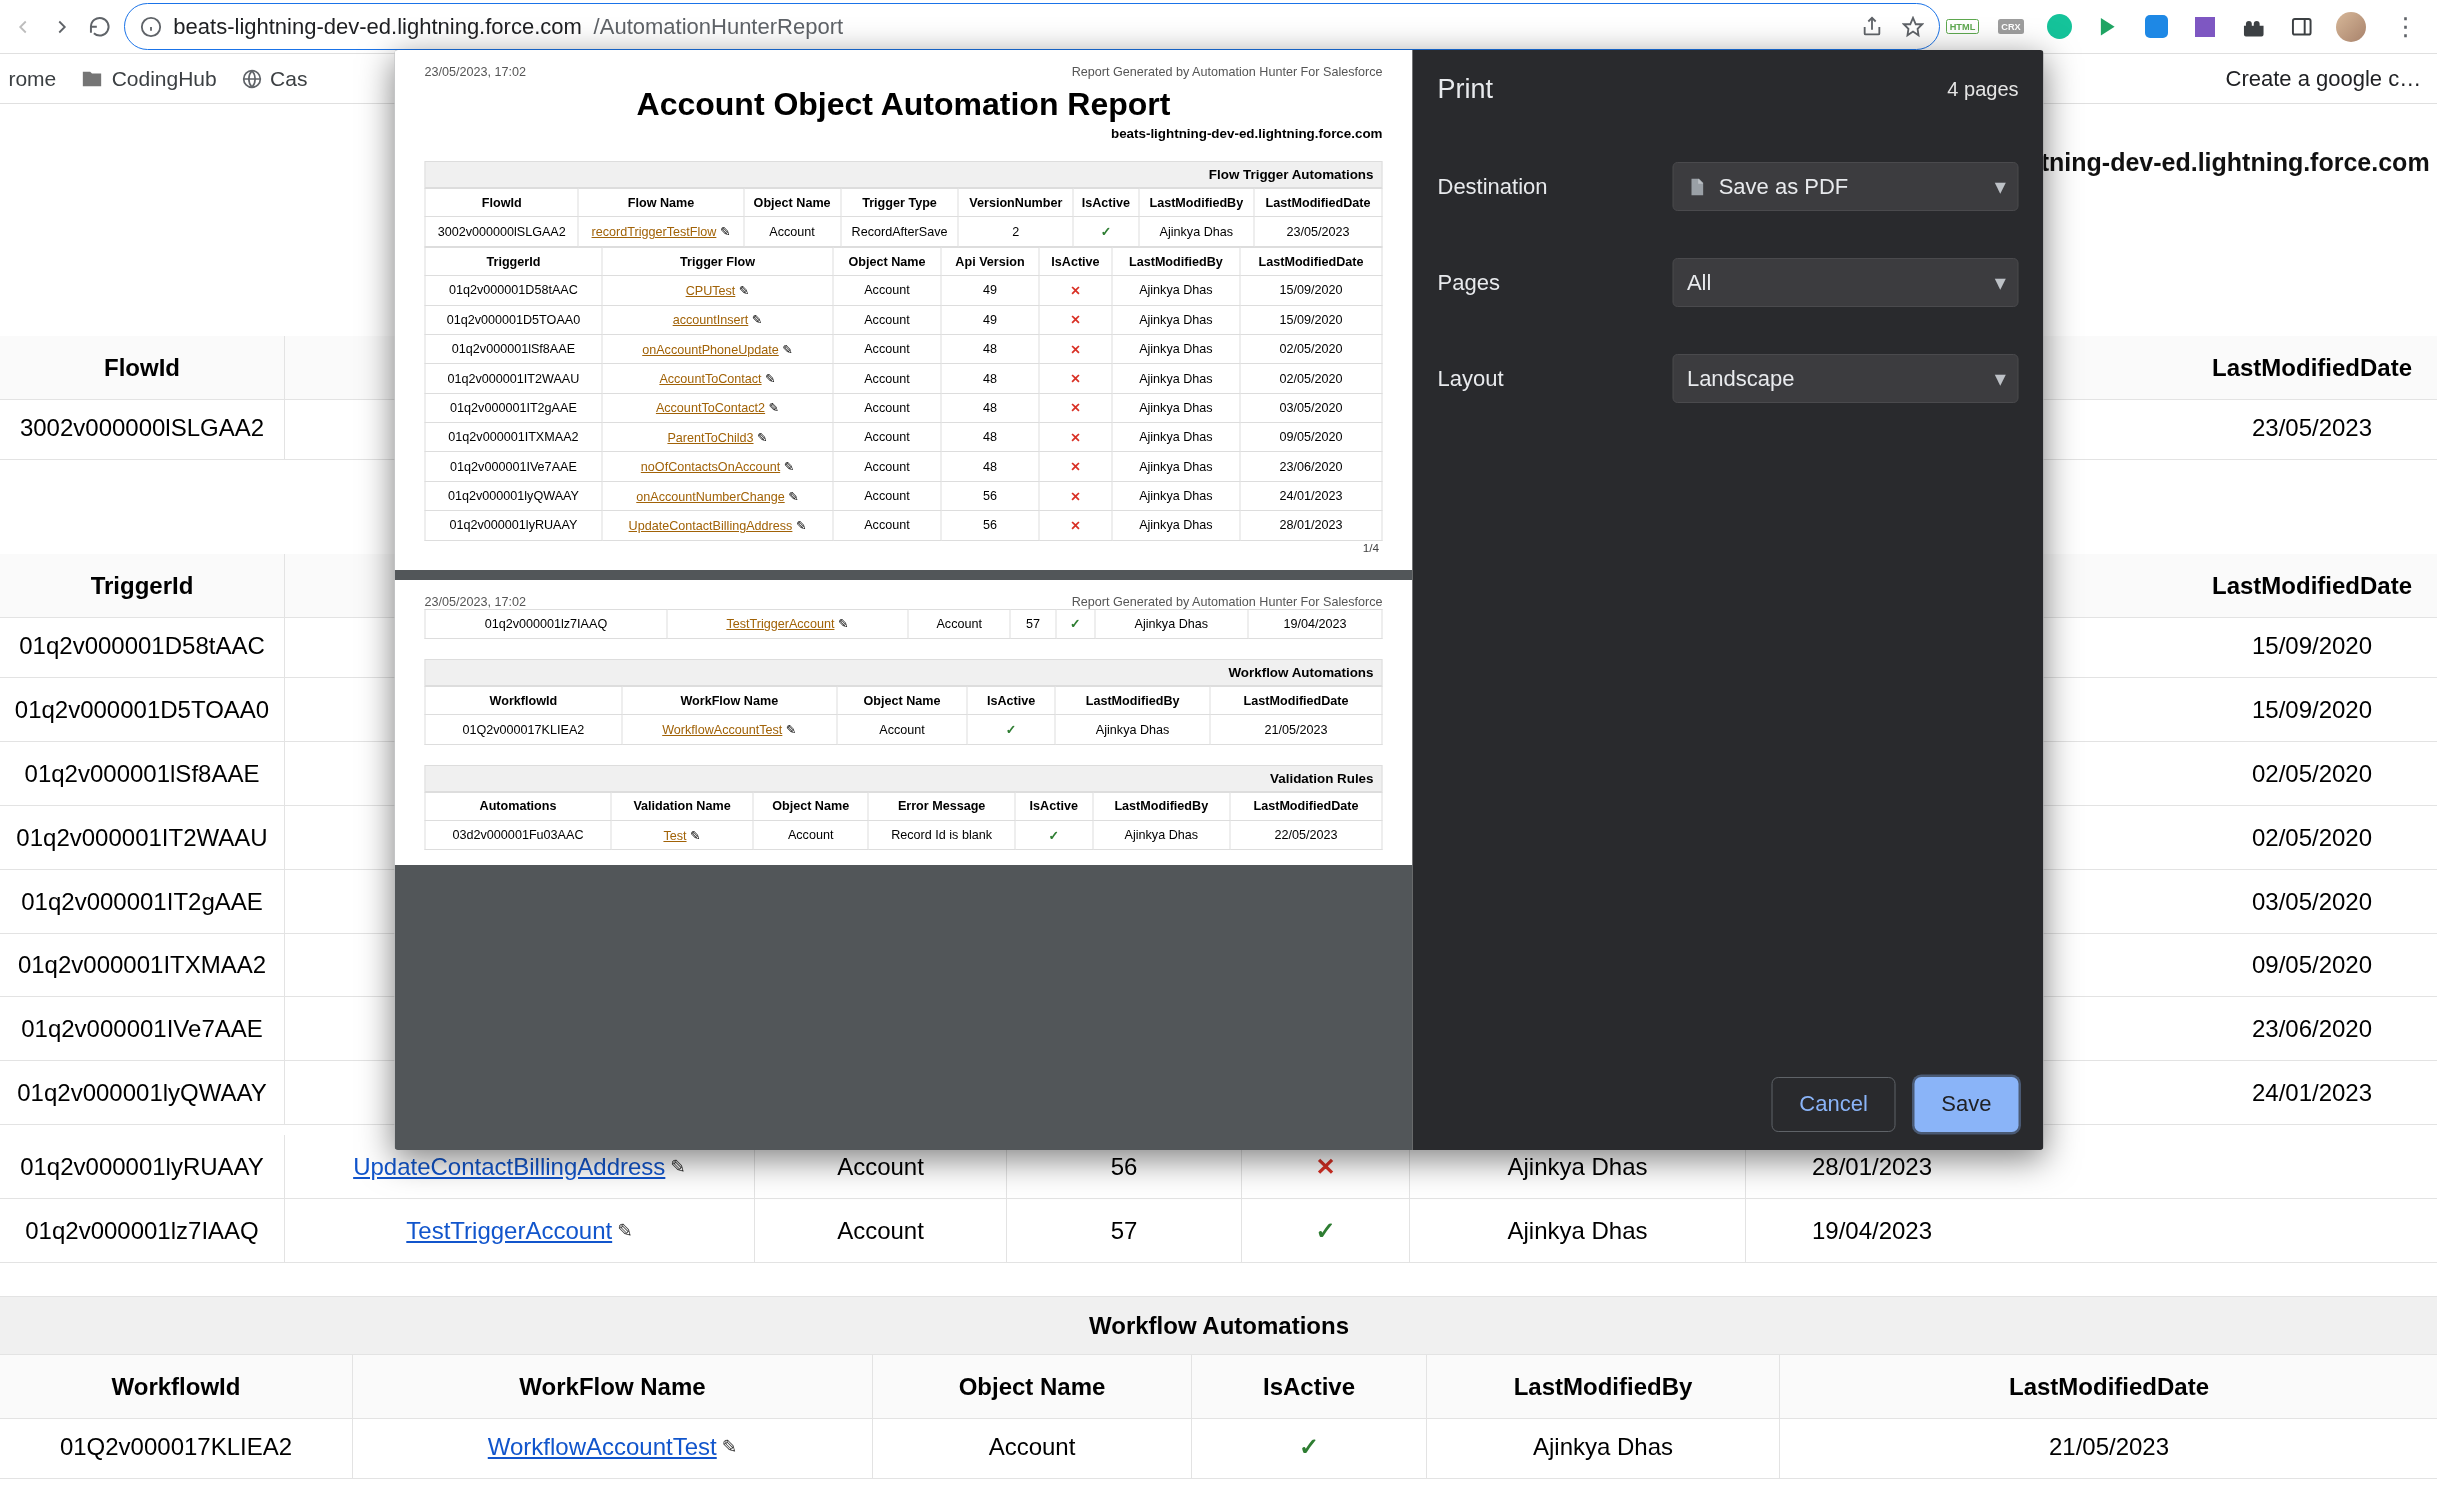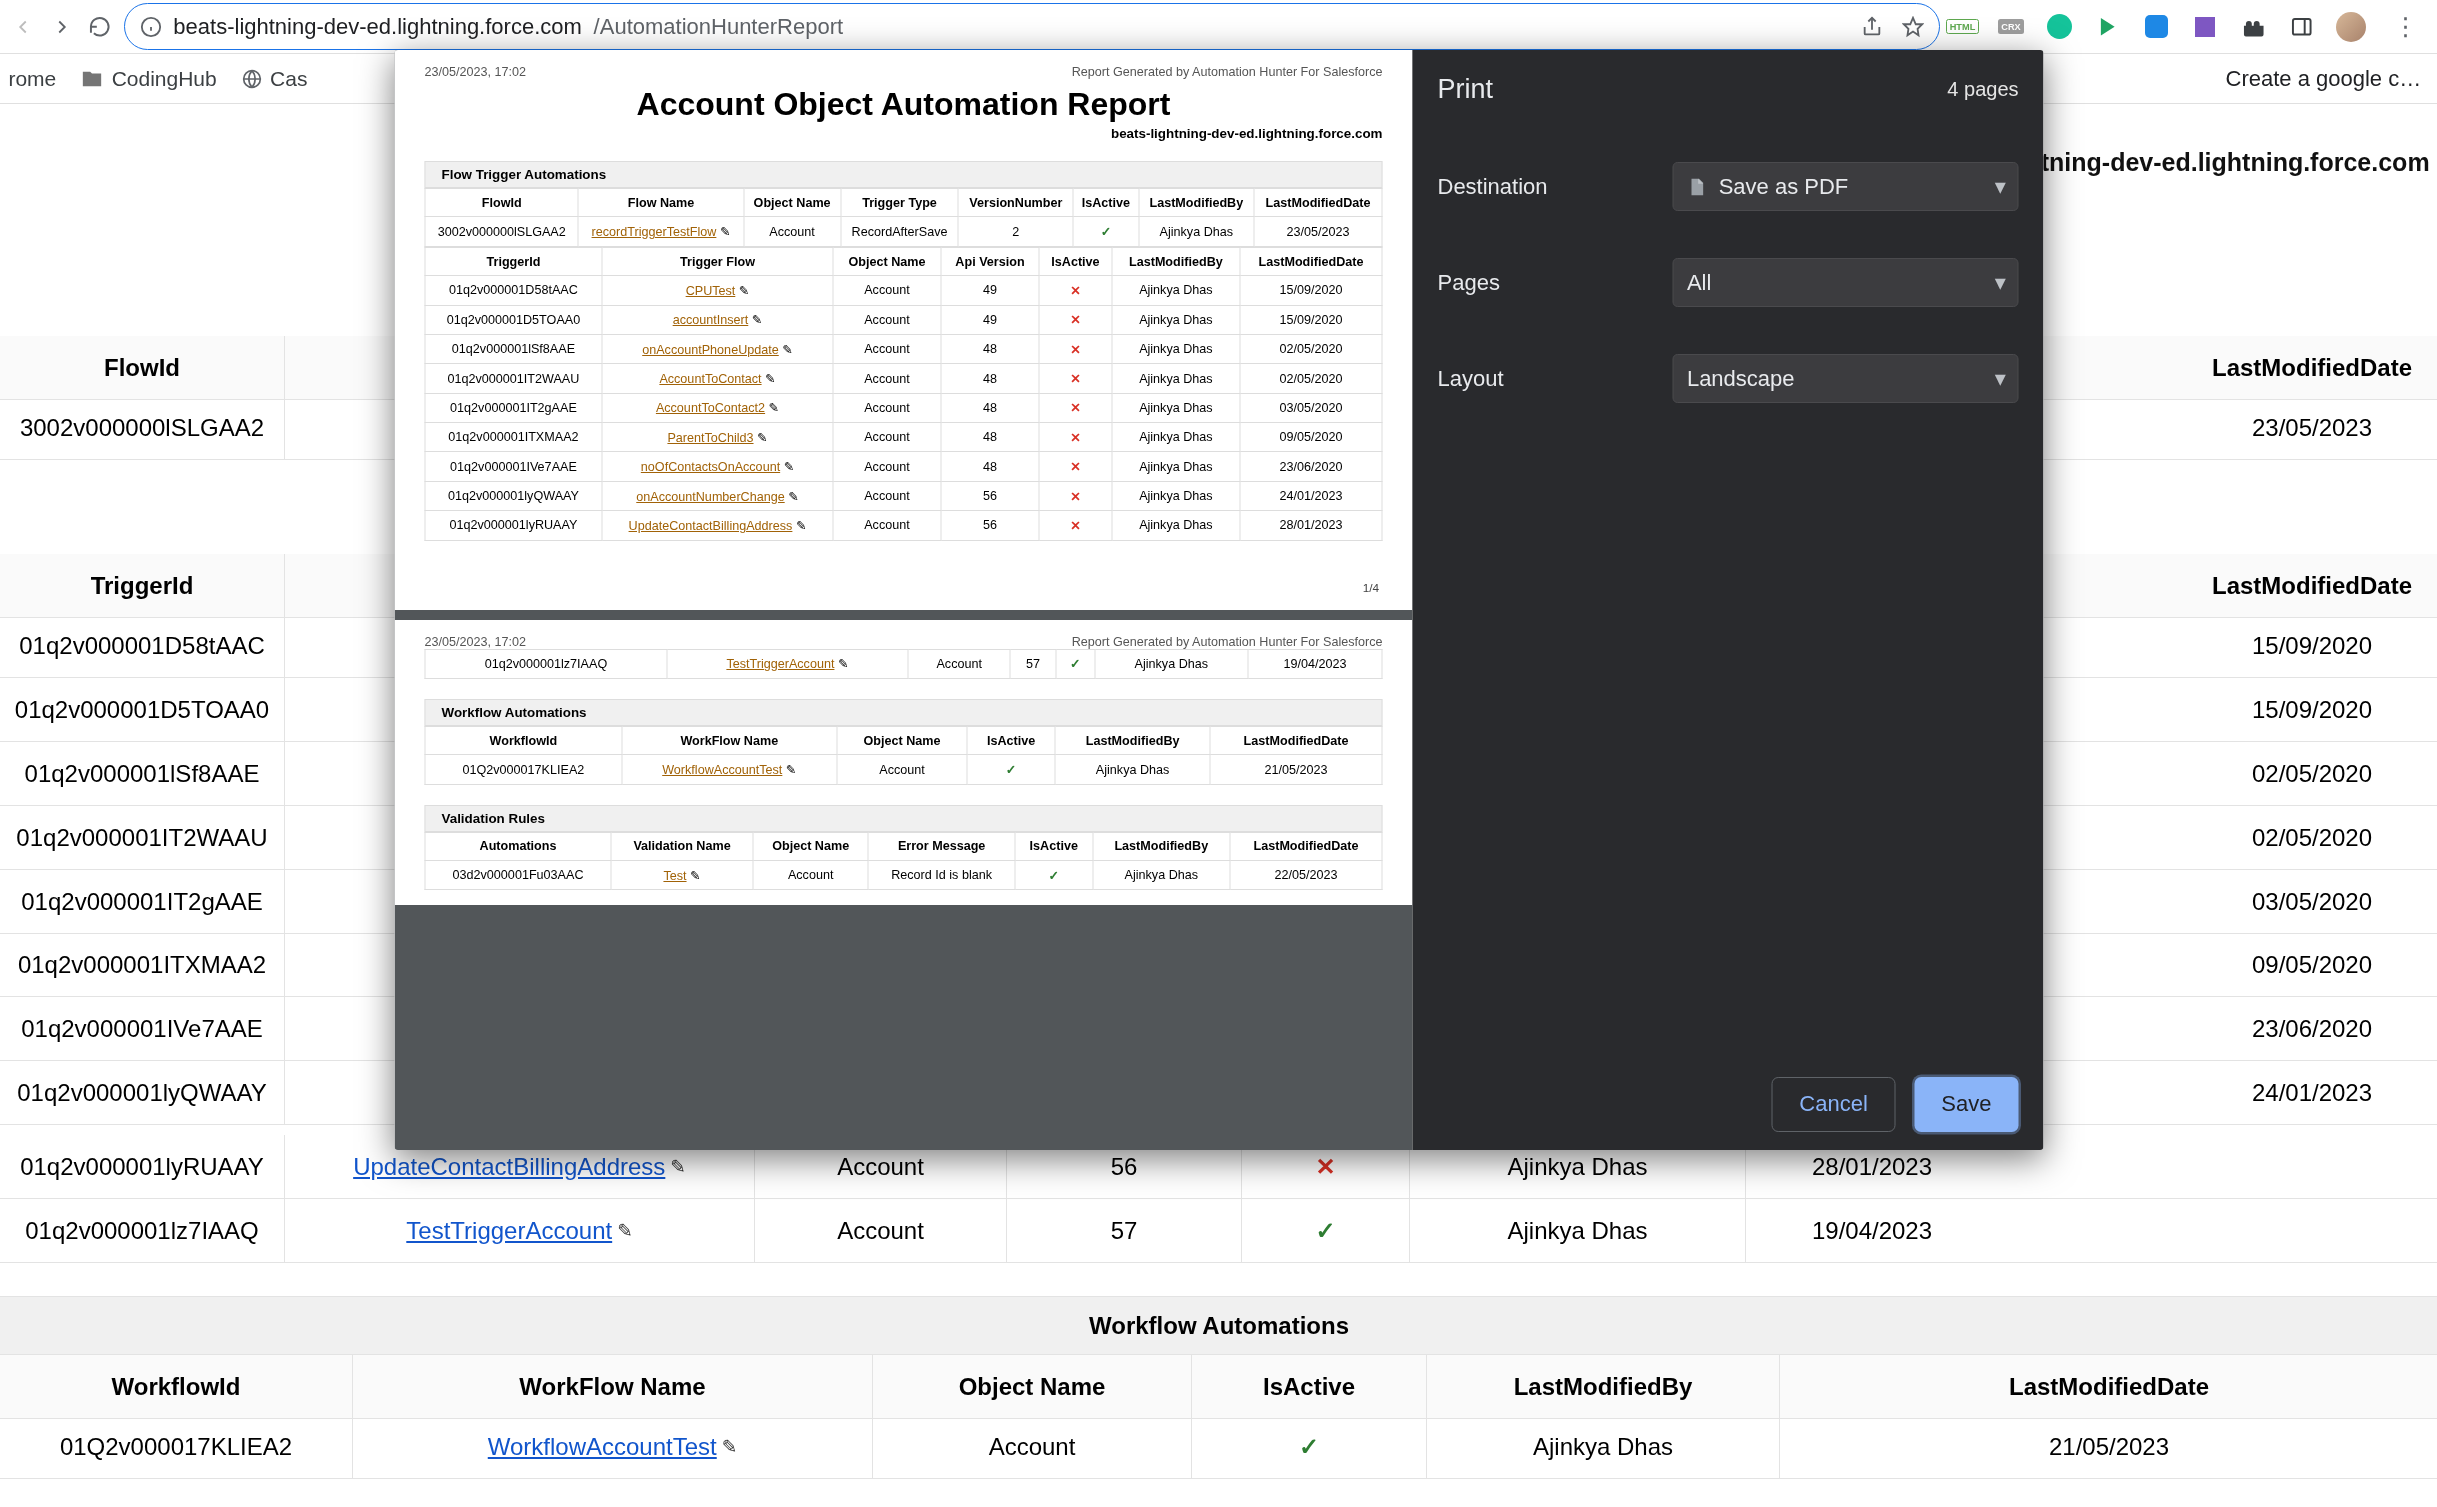"Flow Trigger Automations" .pv-sectiontitle { padding: 5px 16px -> 5px 8px; text-align: left -> right }
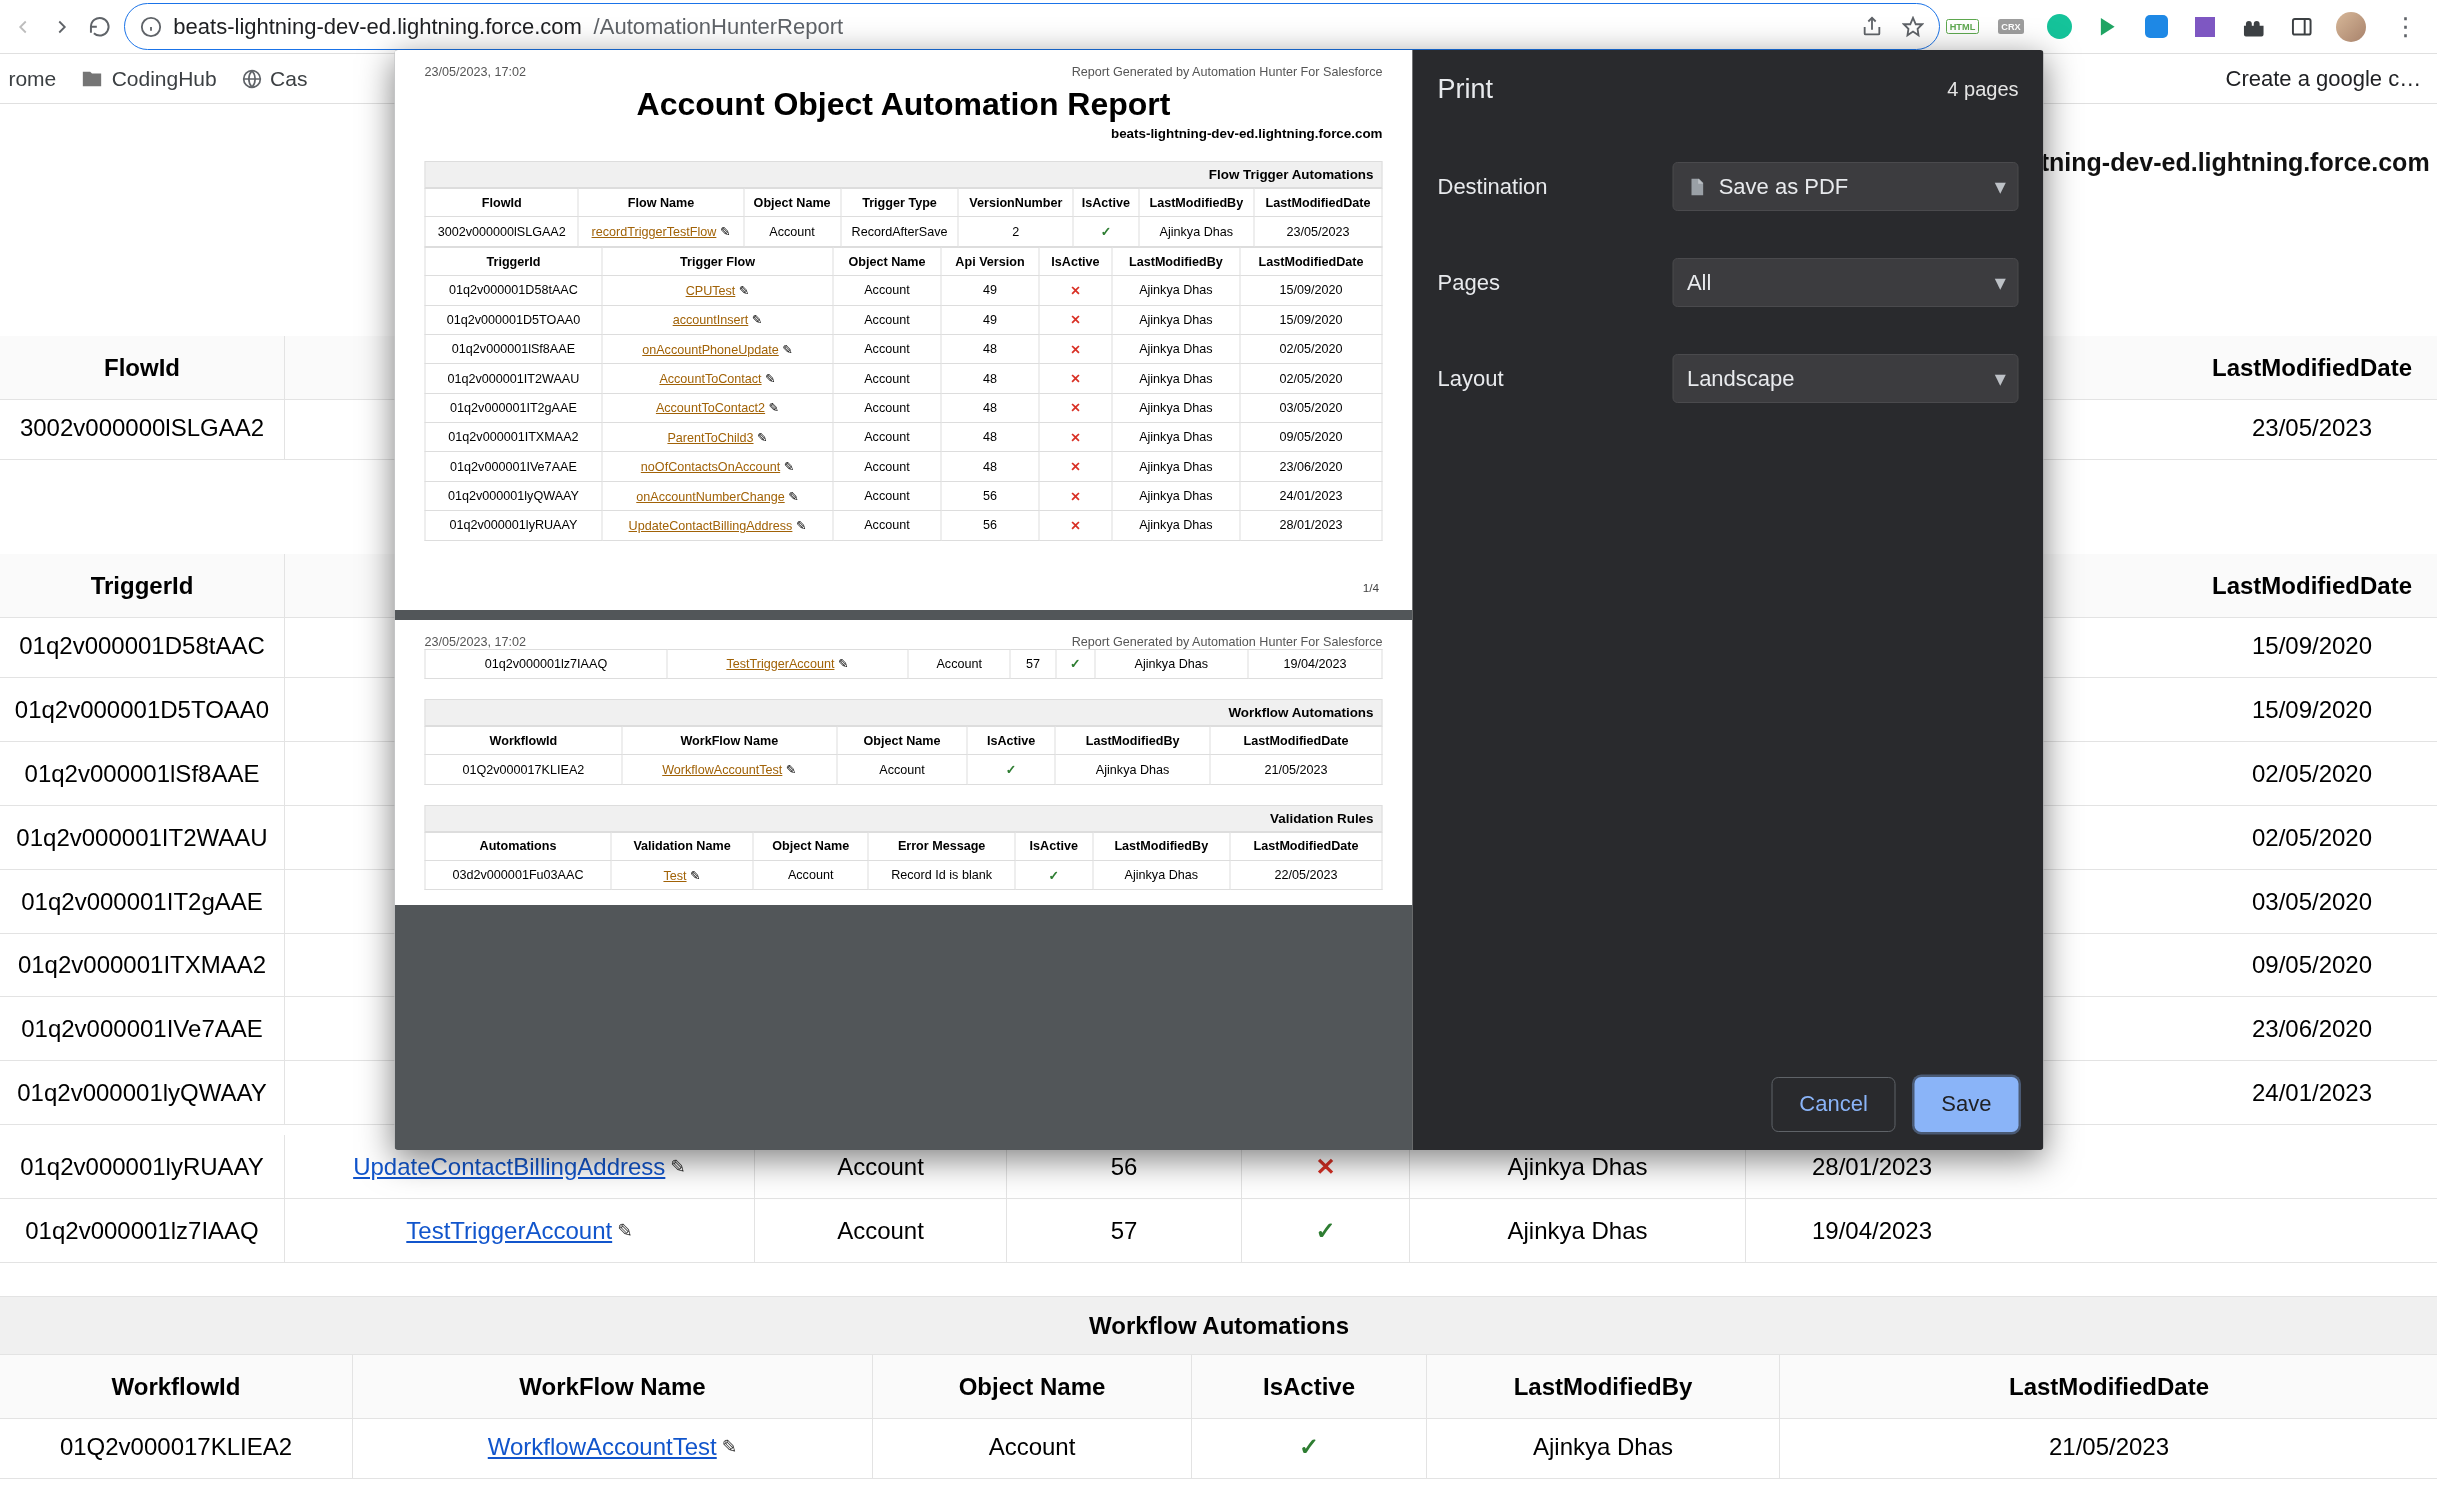"1/4" .pv-pagefoot { margin-top: 40px -> none }
